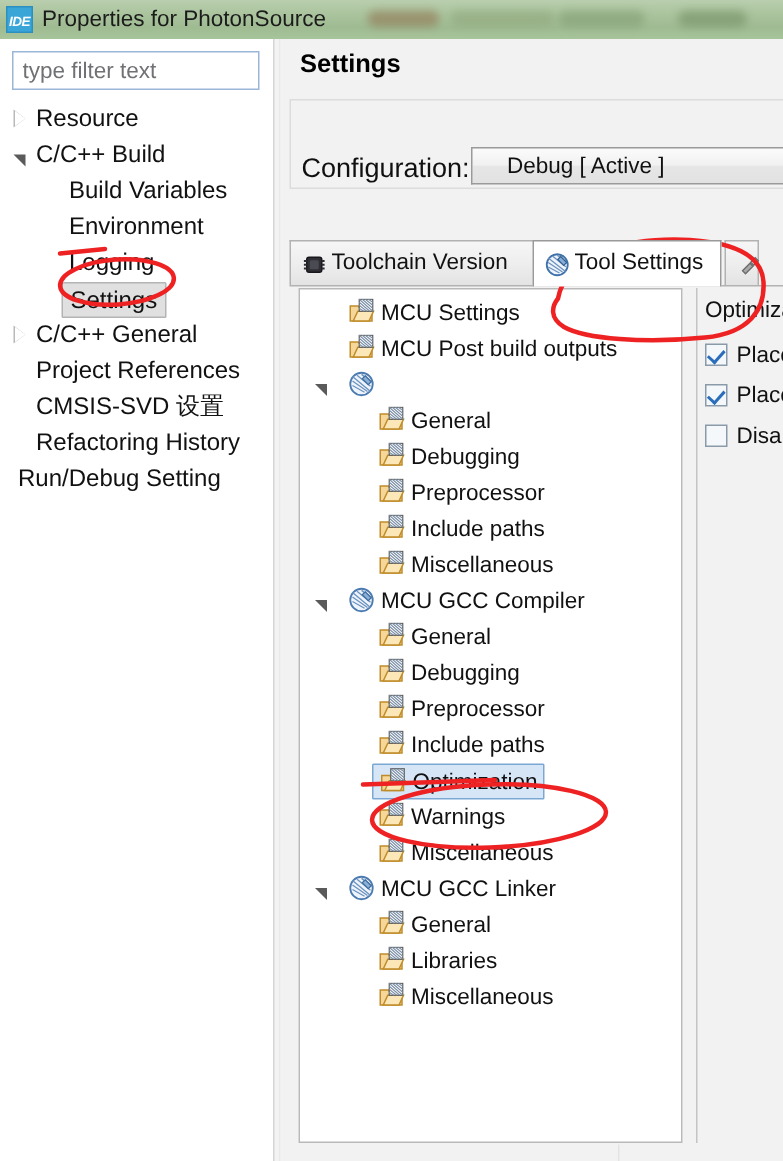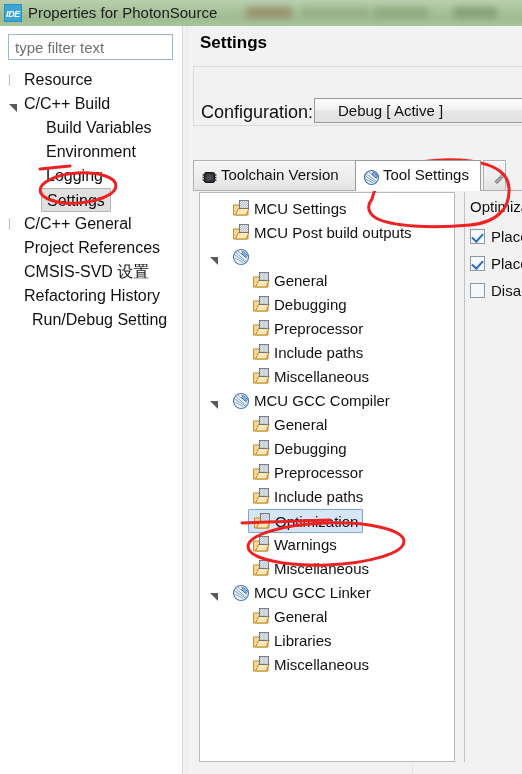"Run/Debug Setting" span.navlabel { left: 32px -> 12px }
